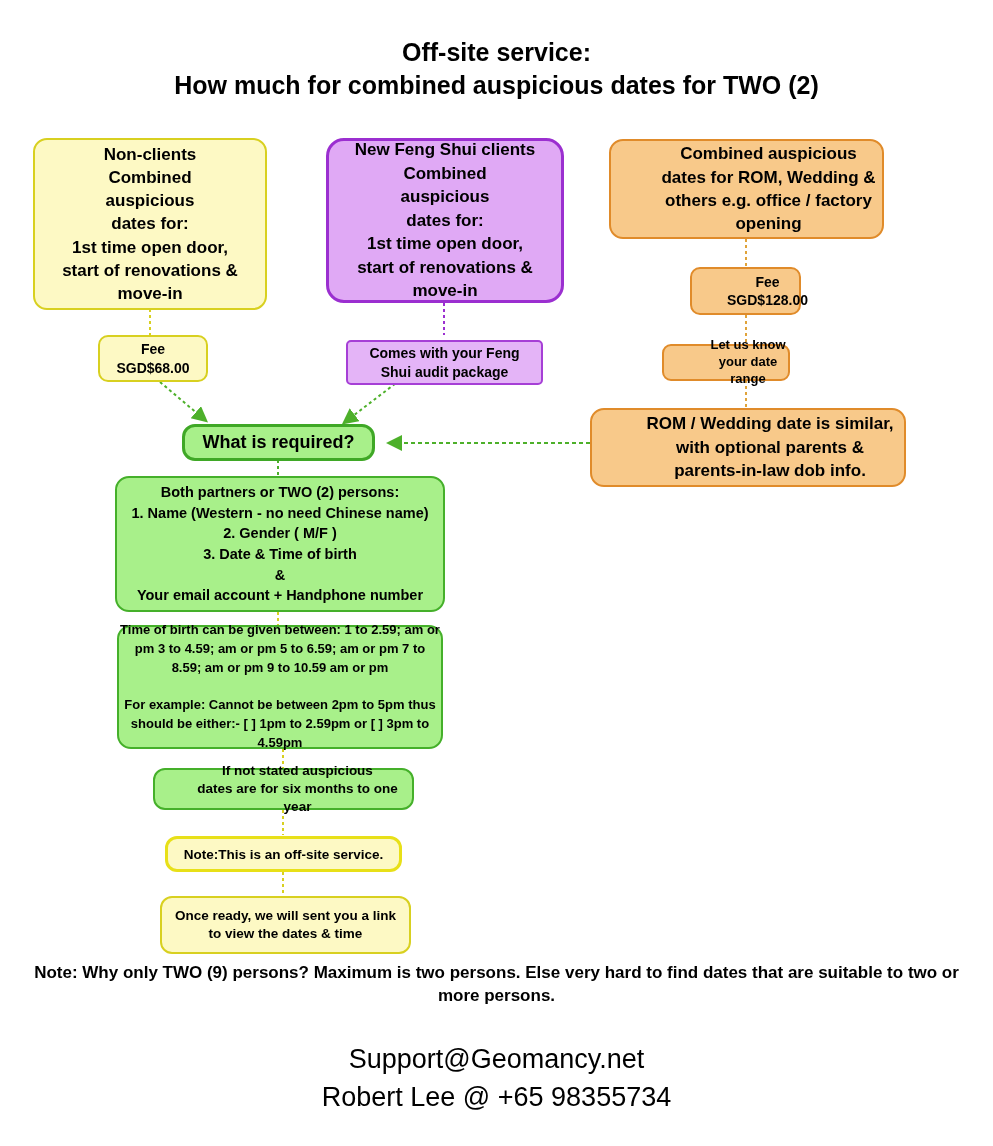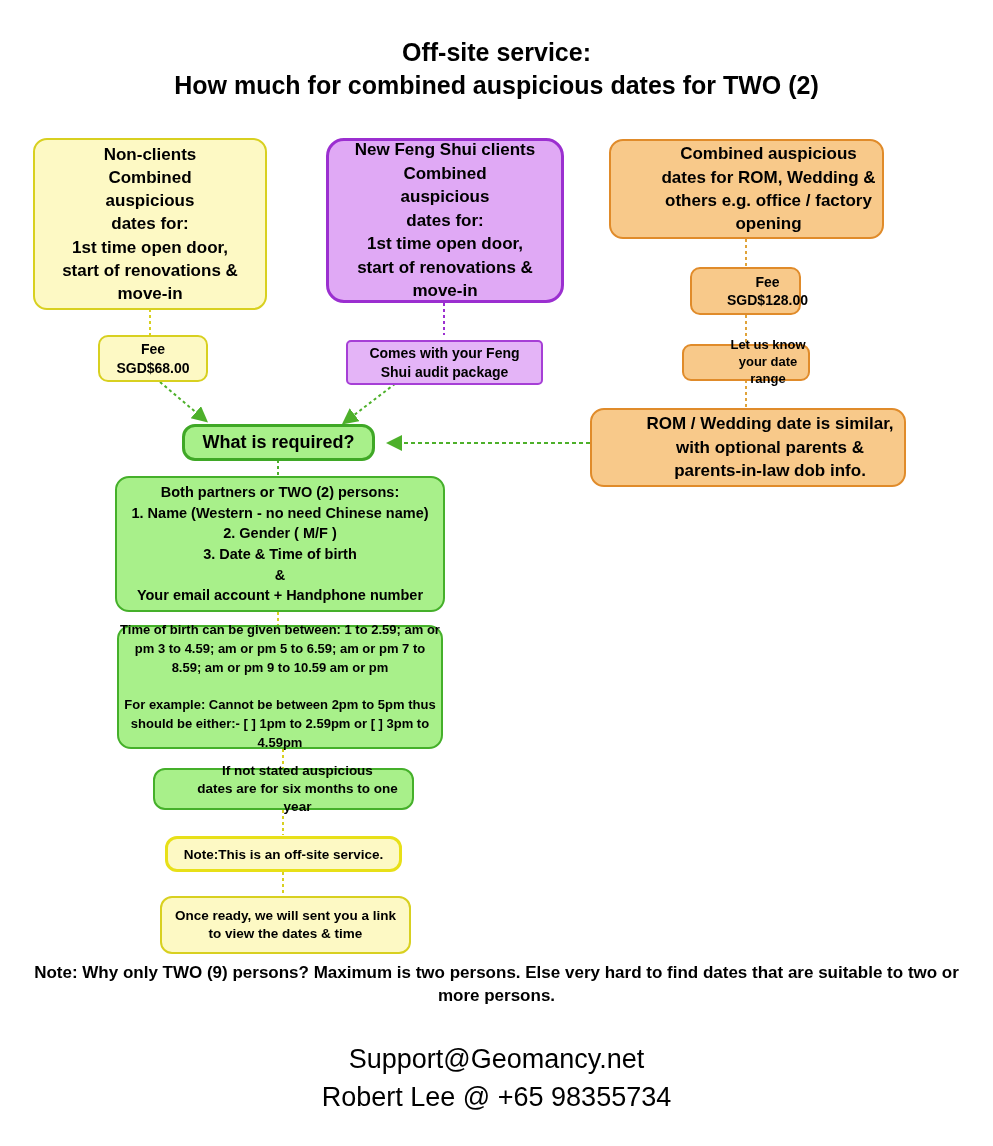"Let us know" div.node { left: 682px -> 662px }
